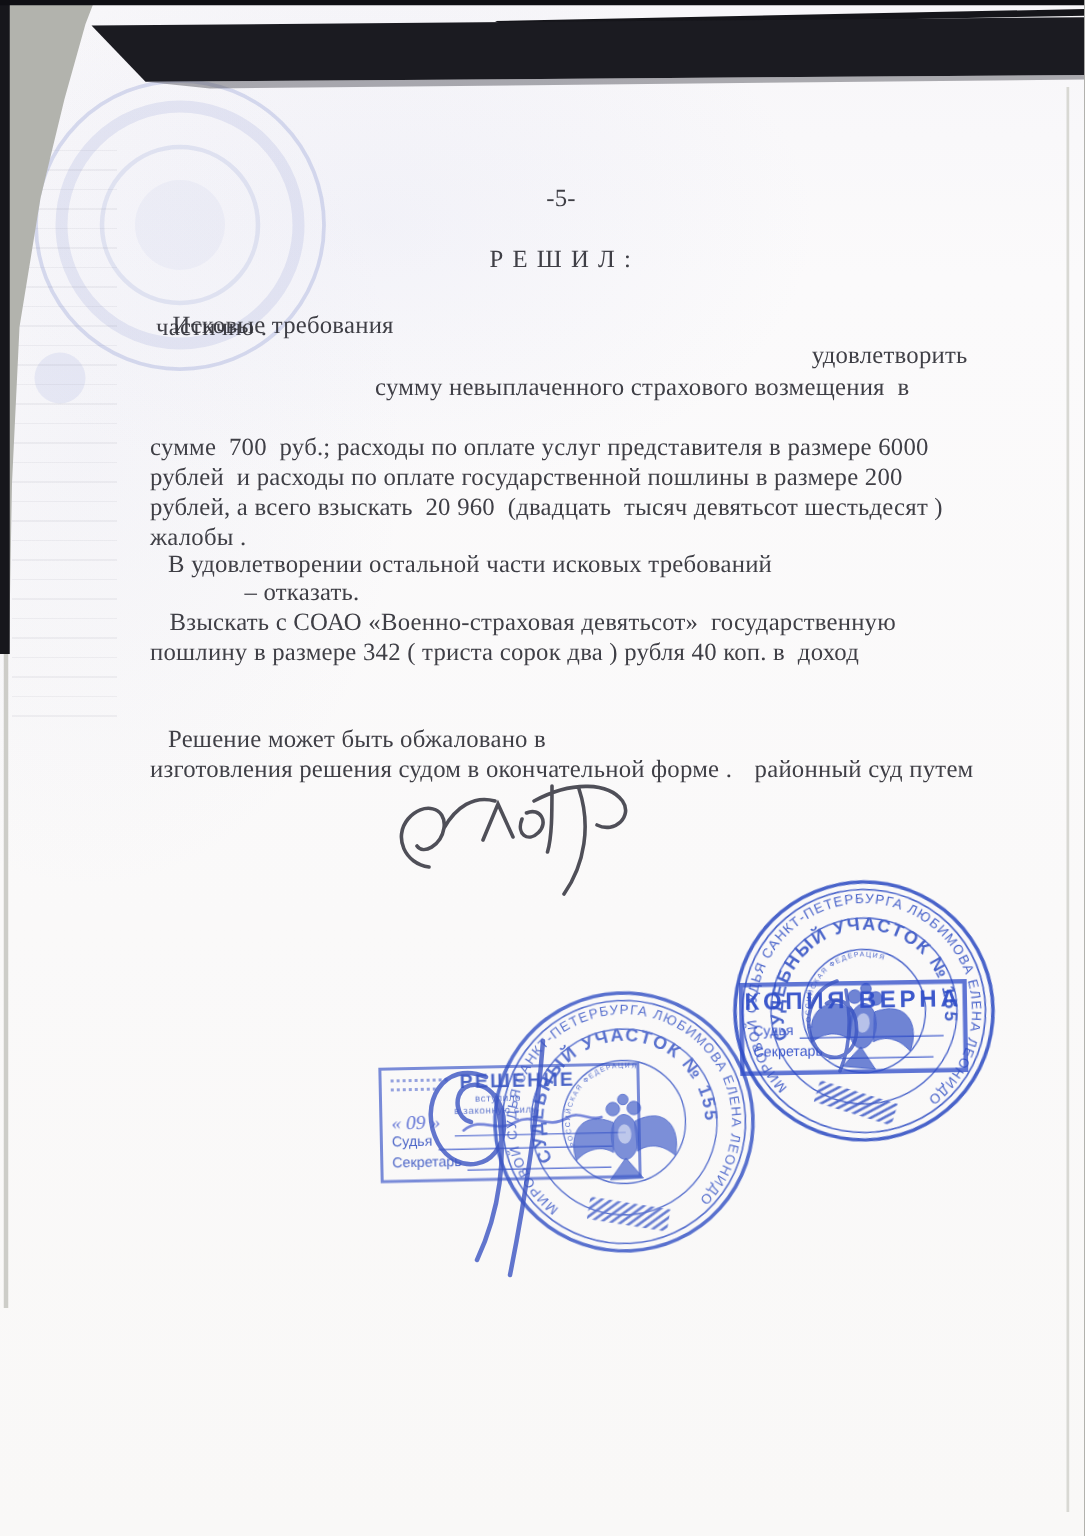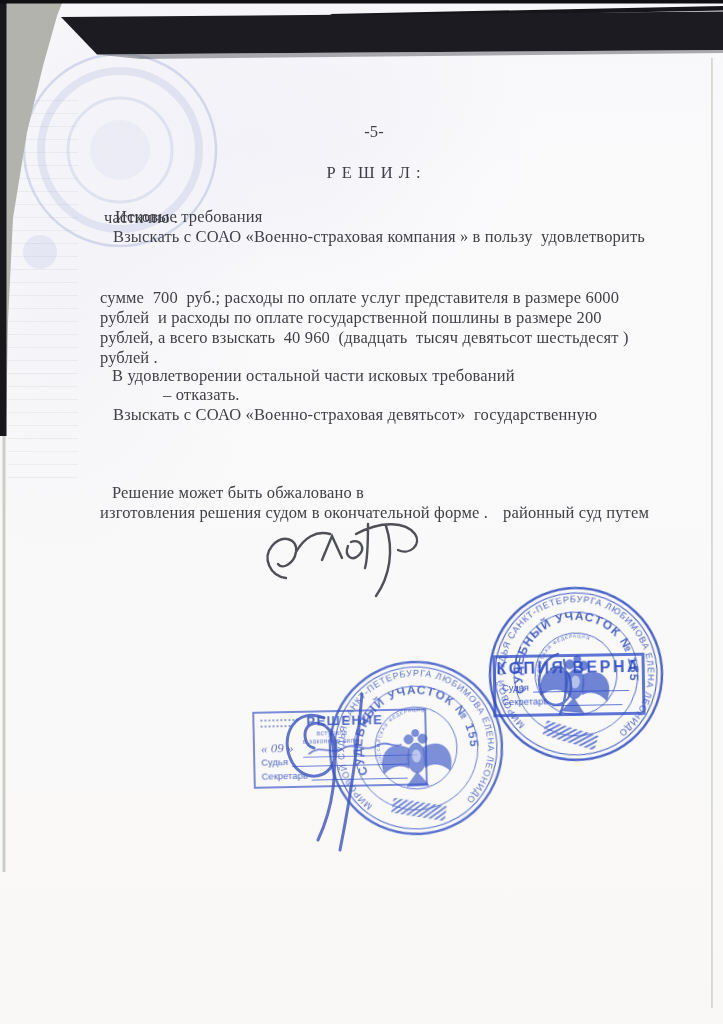"Взыскать с СОАО «Военно-страховая компания »" div.ln { html: <div>Взыскать с СОАО «Военно-страховая компания » в пользу</div> -> none }
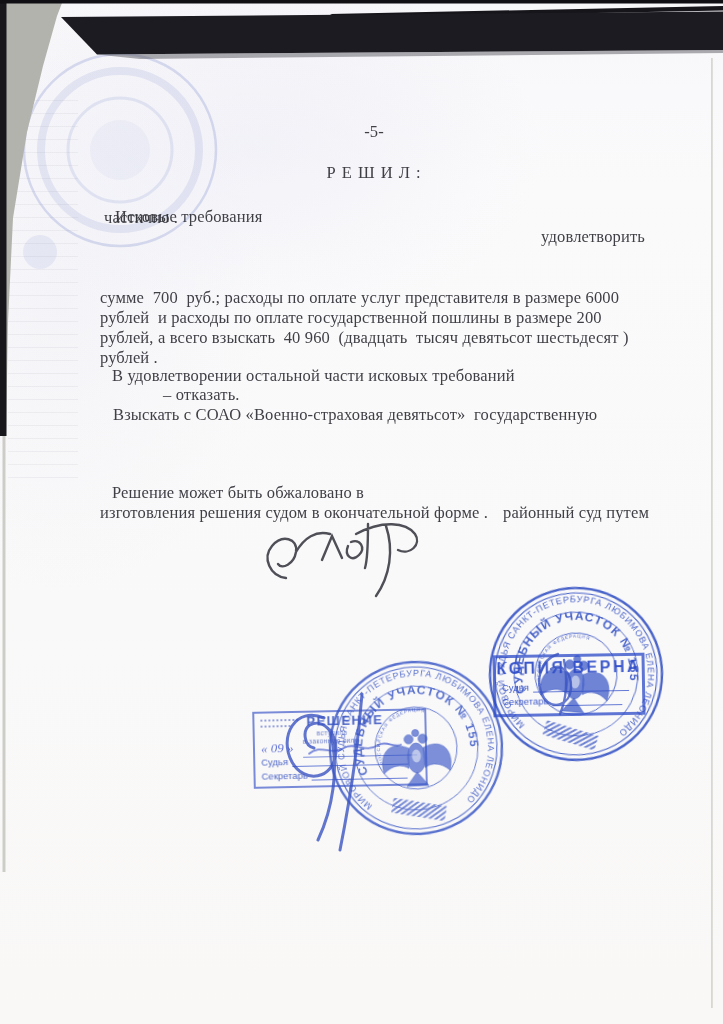"сумму невыплаченного страхового" div.ln { html: none -> <div>сумму невыплаченного страхового возмещения в</div> }
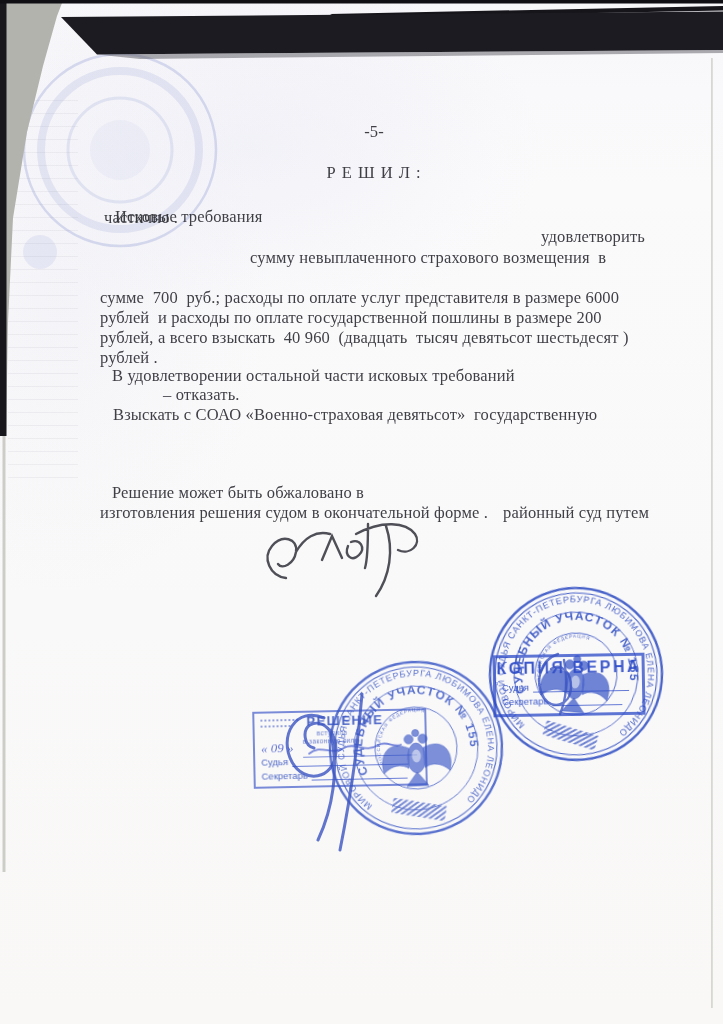"рублей, а всего взыскать 40" div.ln { text: 40 960 -> 20 960 }
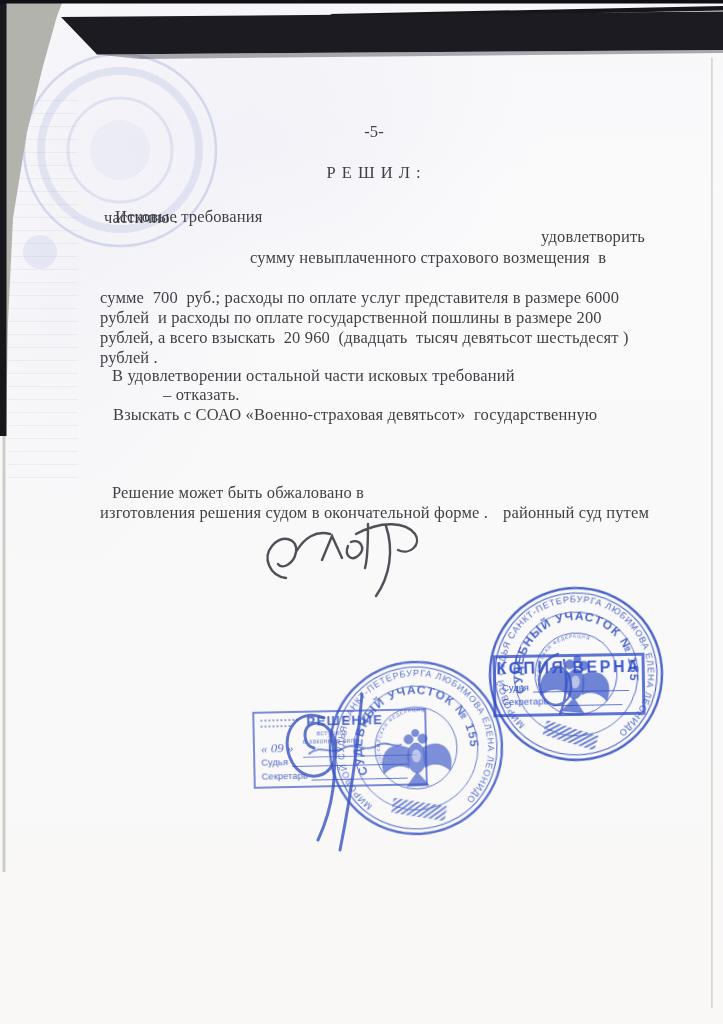"рублей ." div.ln { text: рублей -> жалобы }
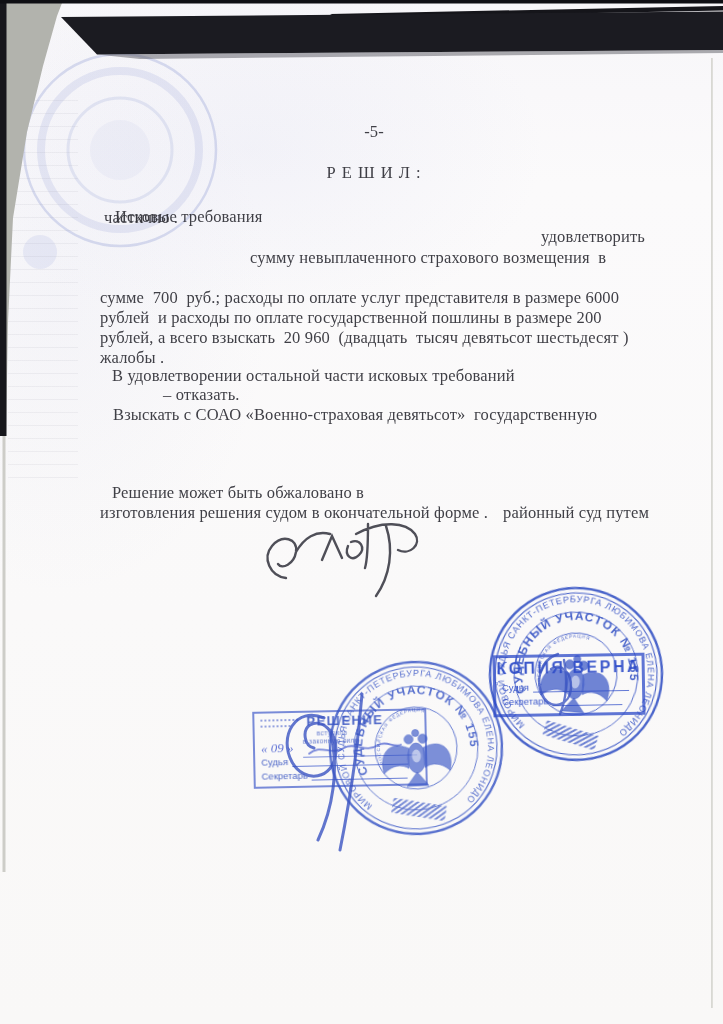"пошлину в размере 342 (" div.ln { html: none -> <div>пошлину в размере 342 ( триста сорок два ) рубля 40 коп. в доход</div> }
